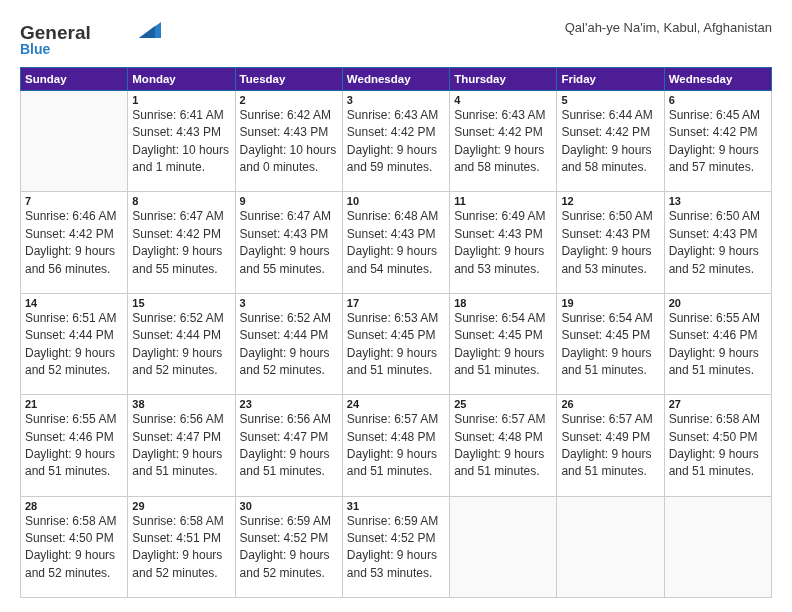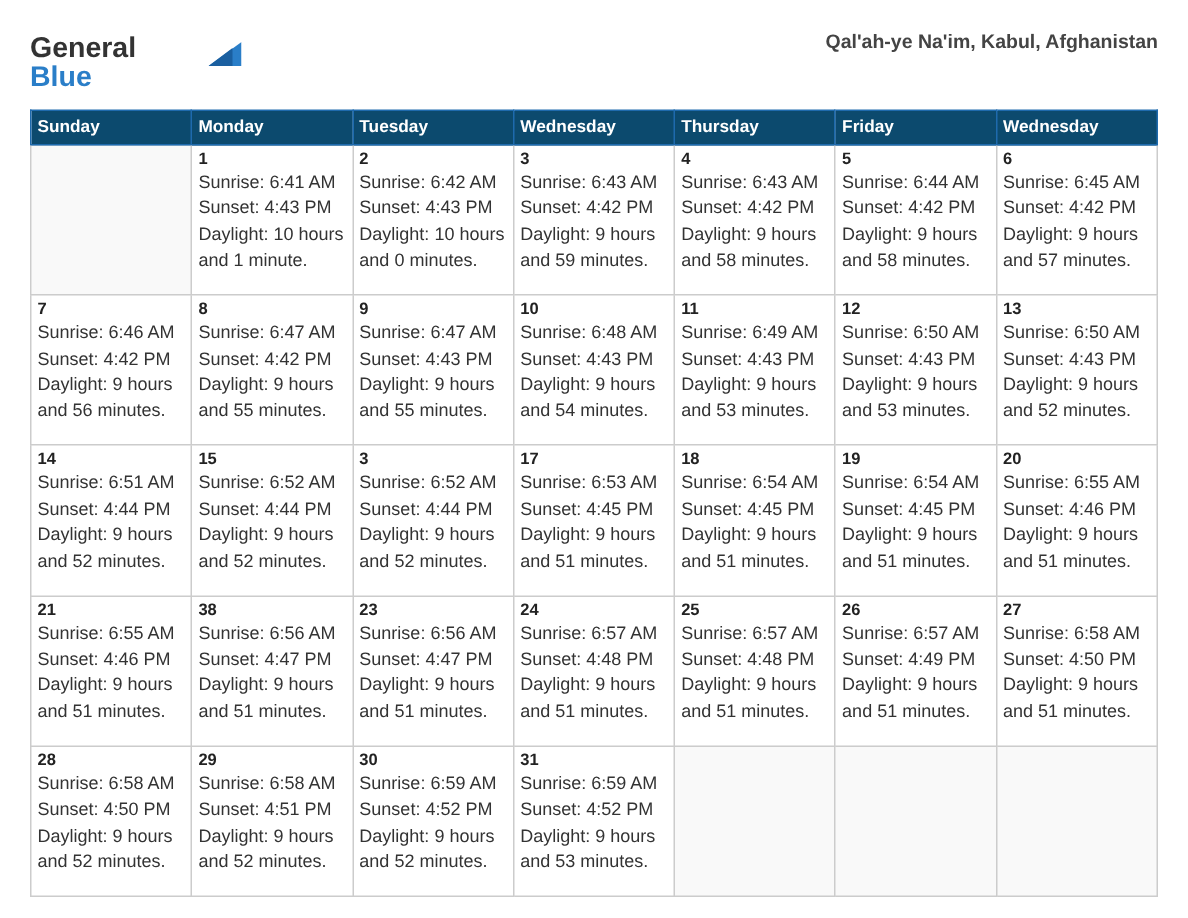"General" div { align-items: flex-end -> flex-start }
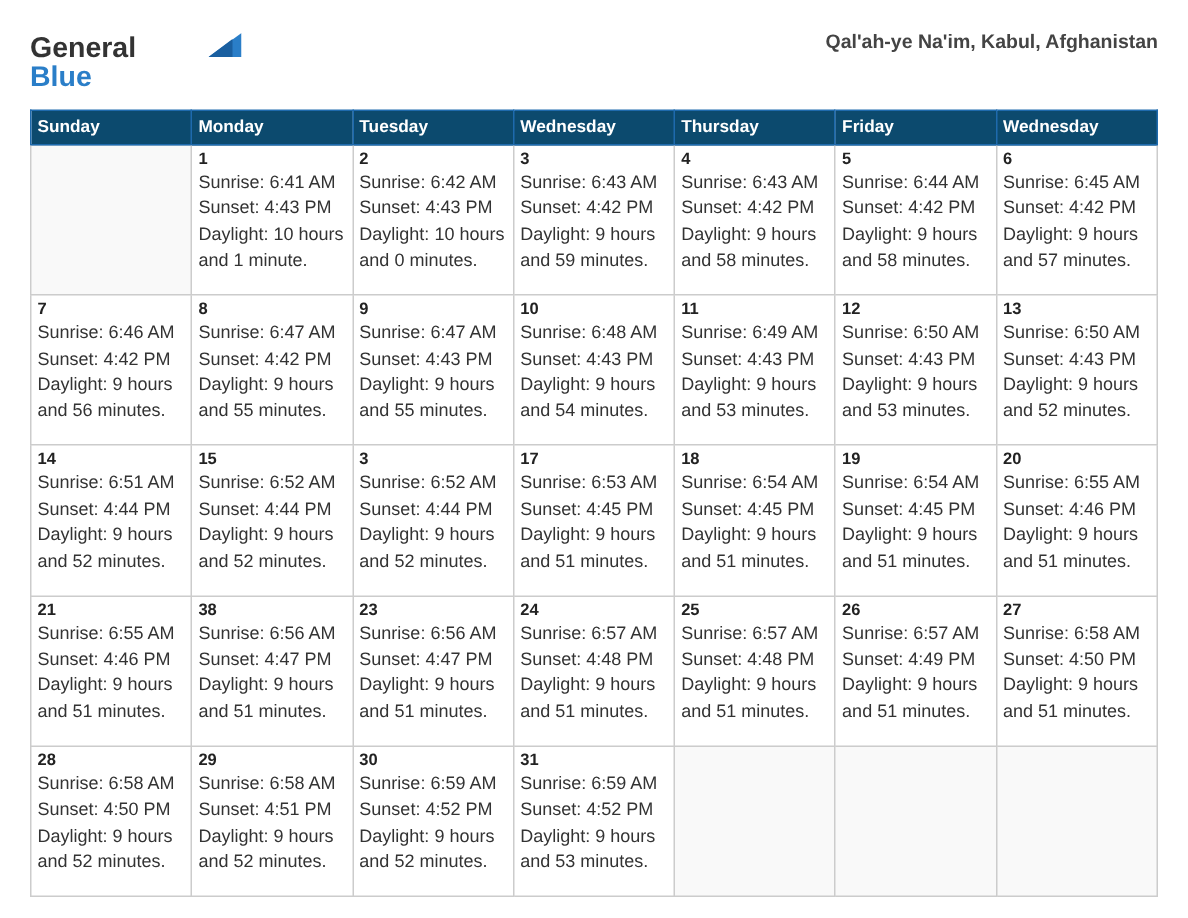"Qal'ah-ye Na'im, Kabul, Afghanistan" .location { font-weight: bold -> none }
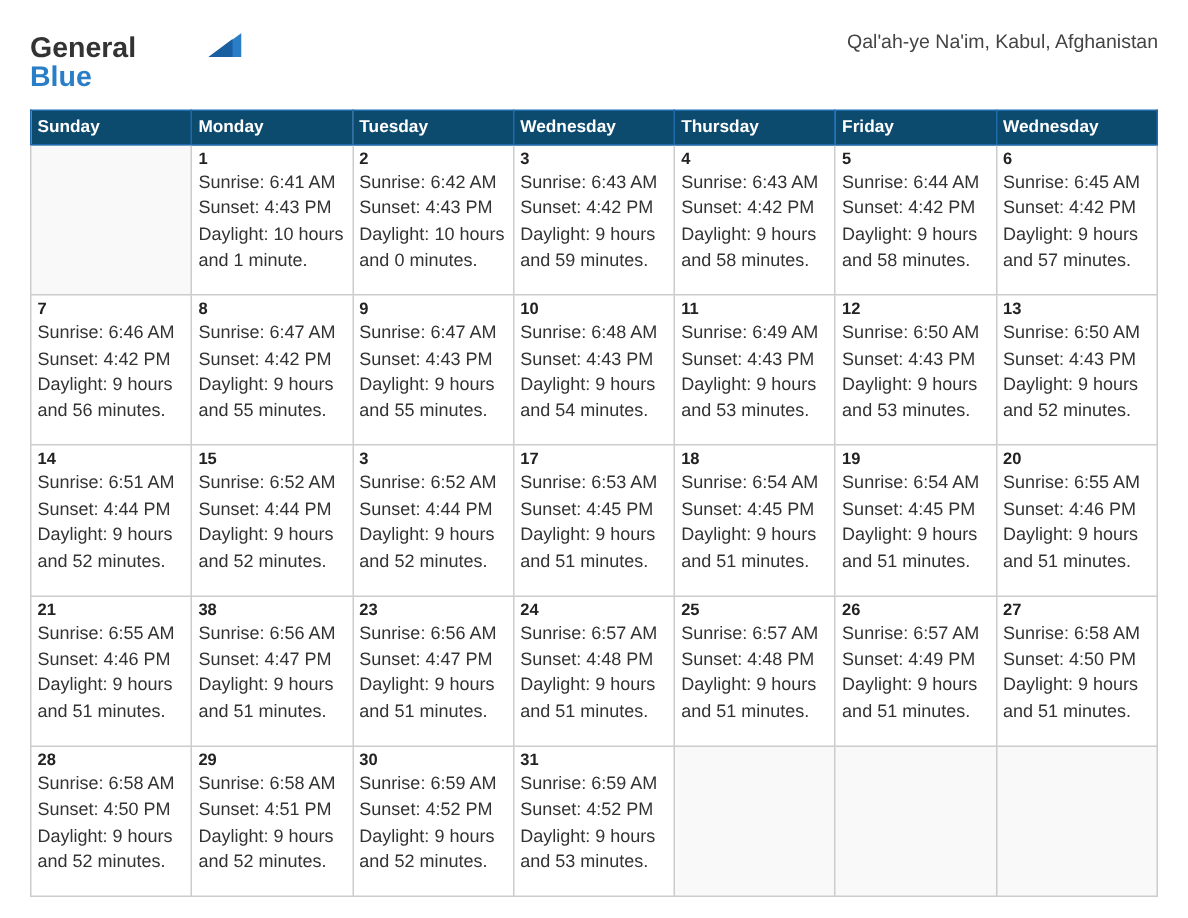"Blue" span { font-size: 19px -> 14px }
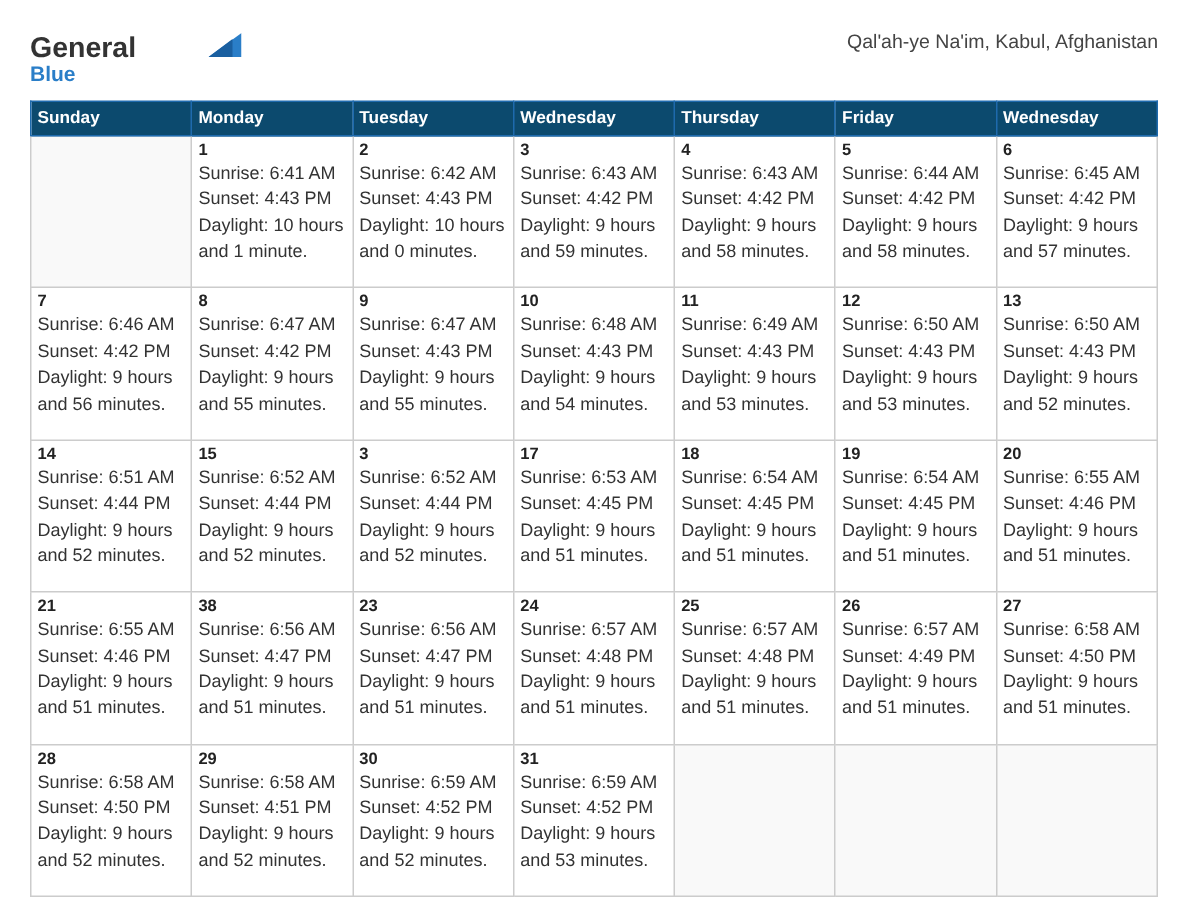"Sunday" .calendar th { background: #0c4a6e -> #4c1d95 }
